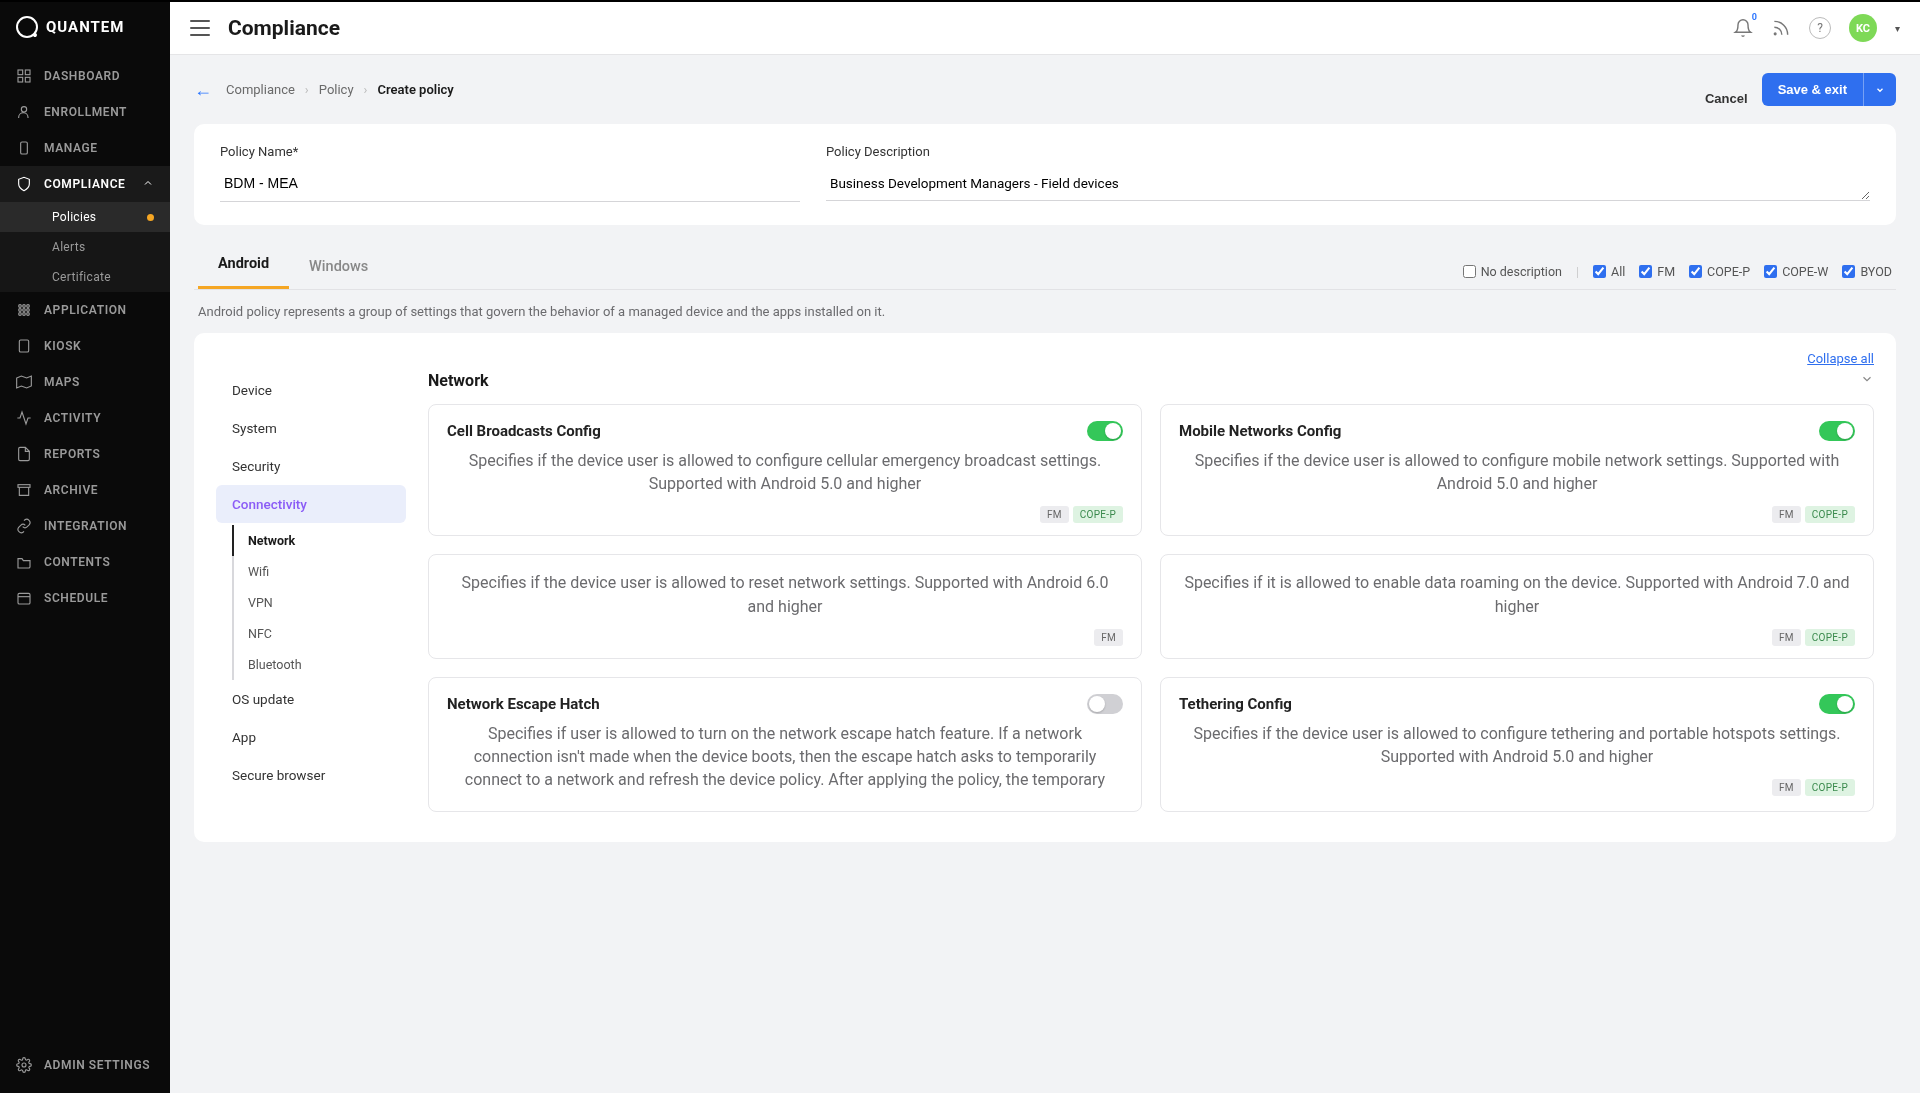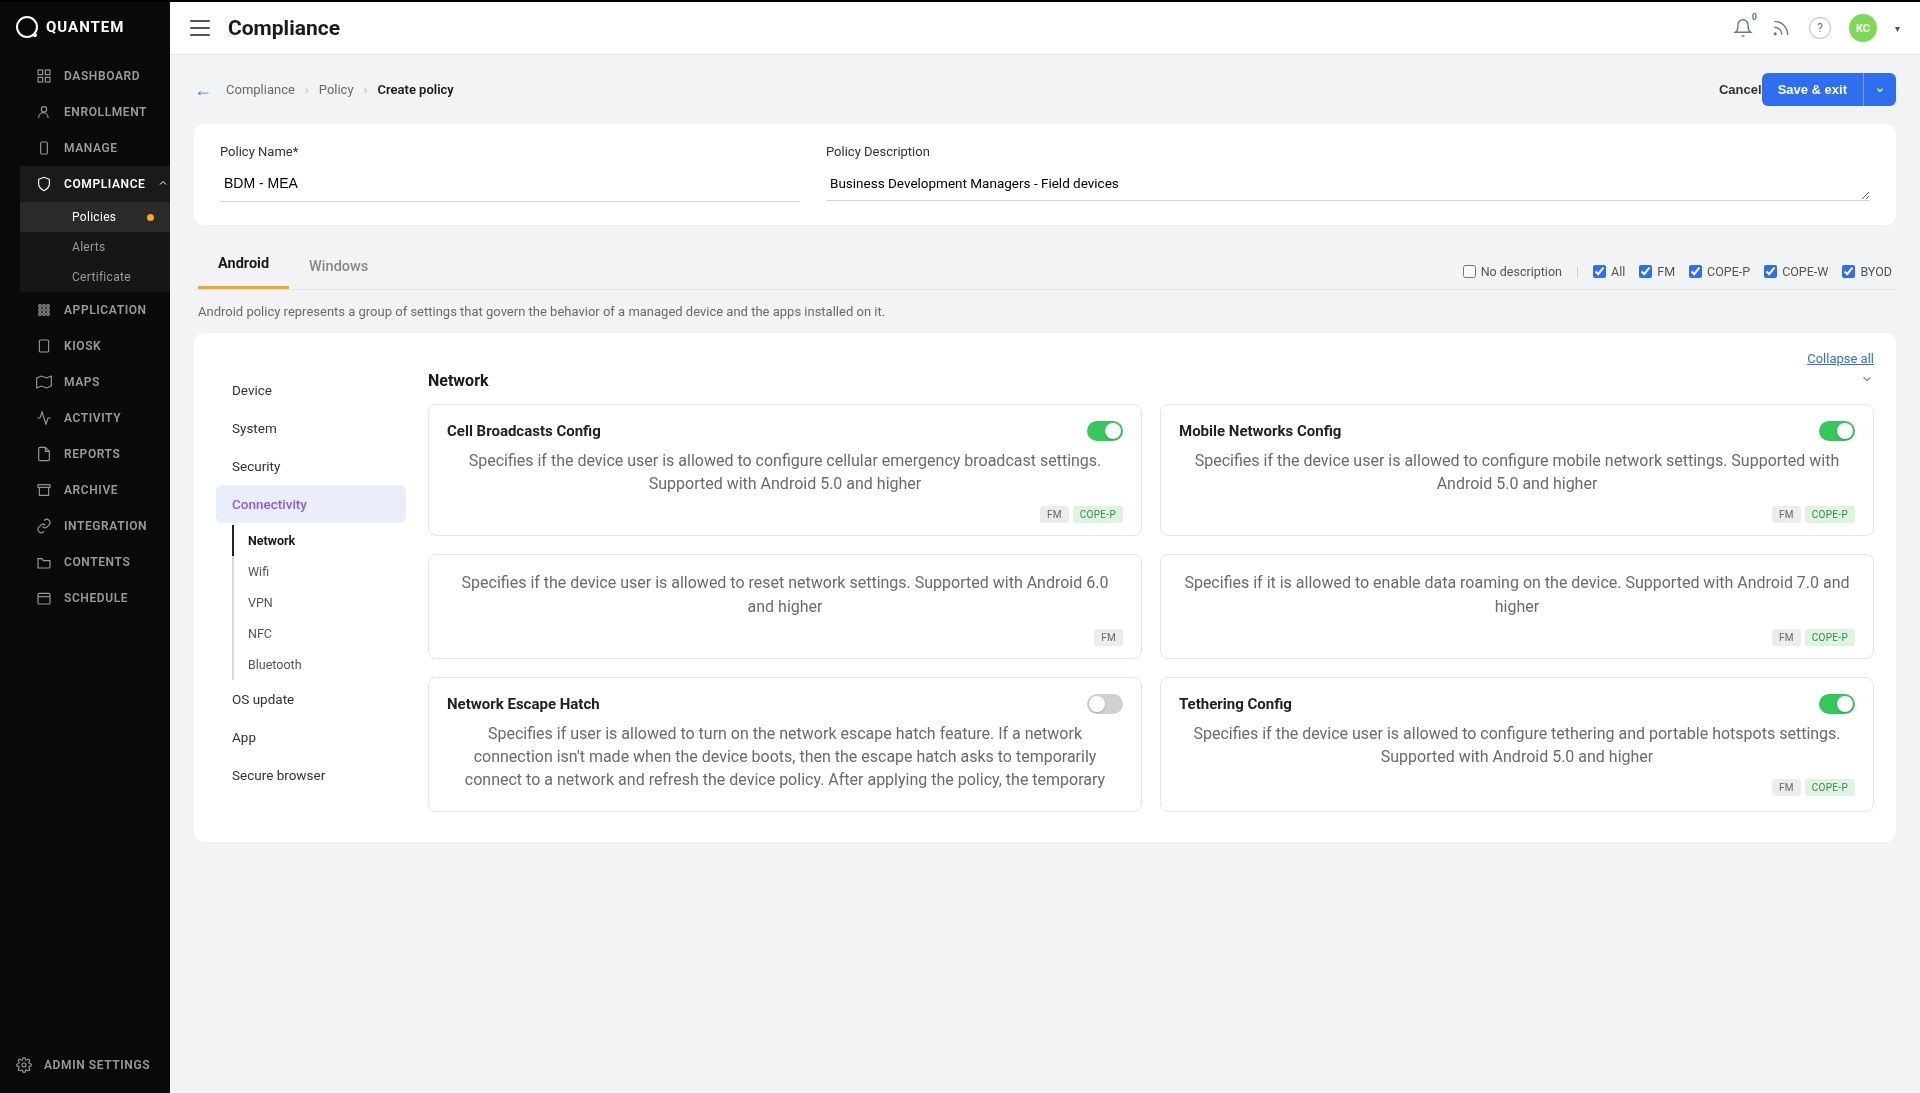"DASHBOARD" .nav { margin-left: 20px -> none }
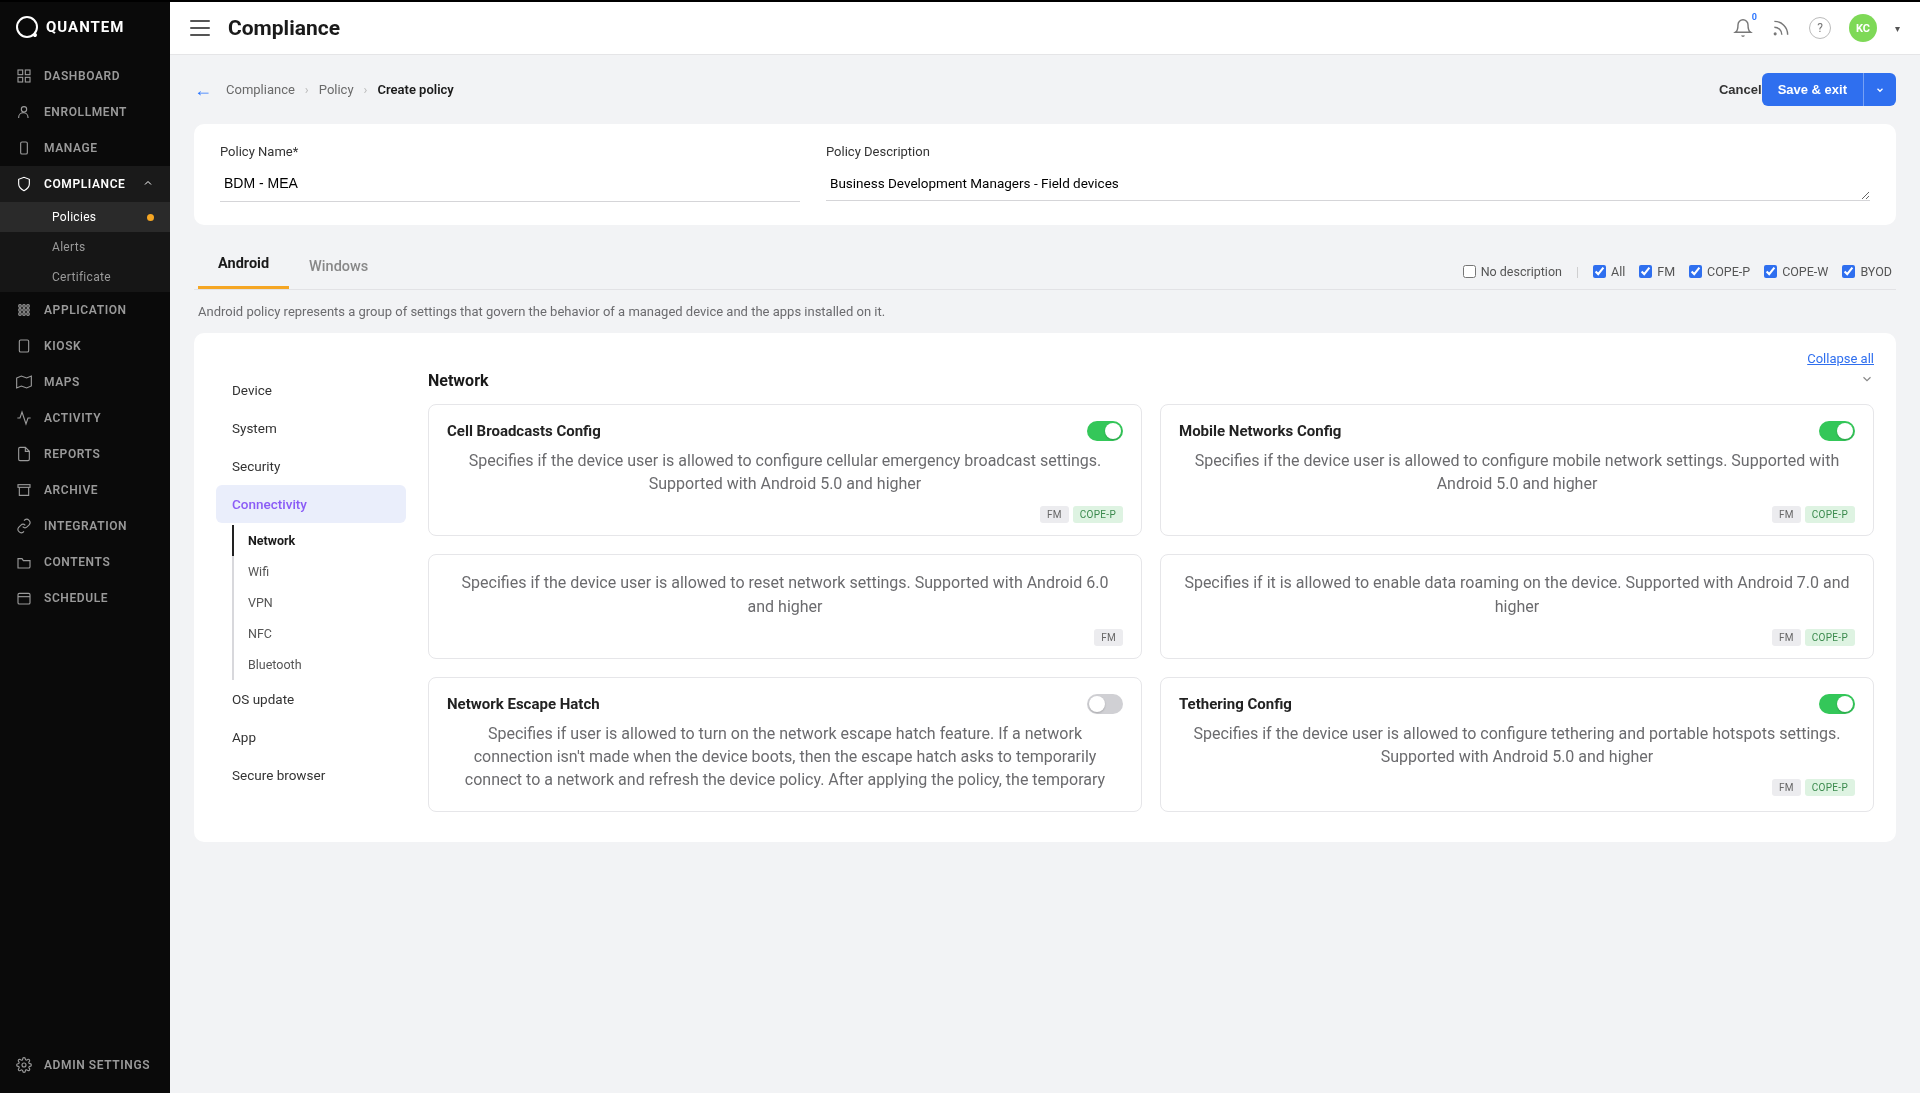"Cancel" .bc-actions { align-items: center -> flex-end; gap: none -> 14px }
